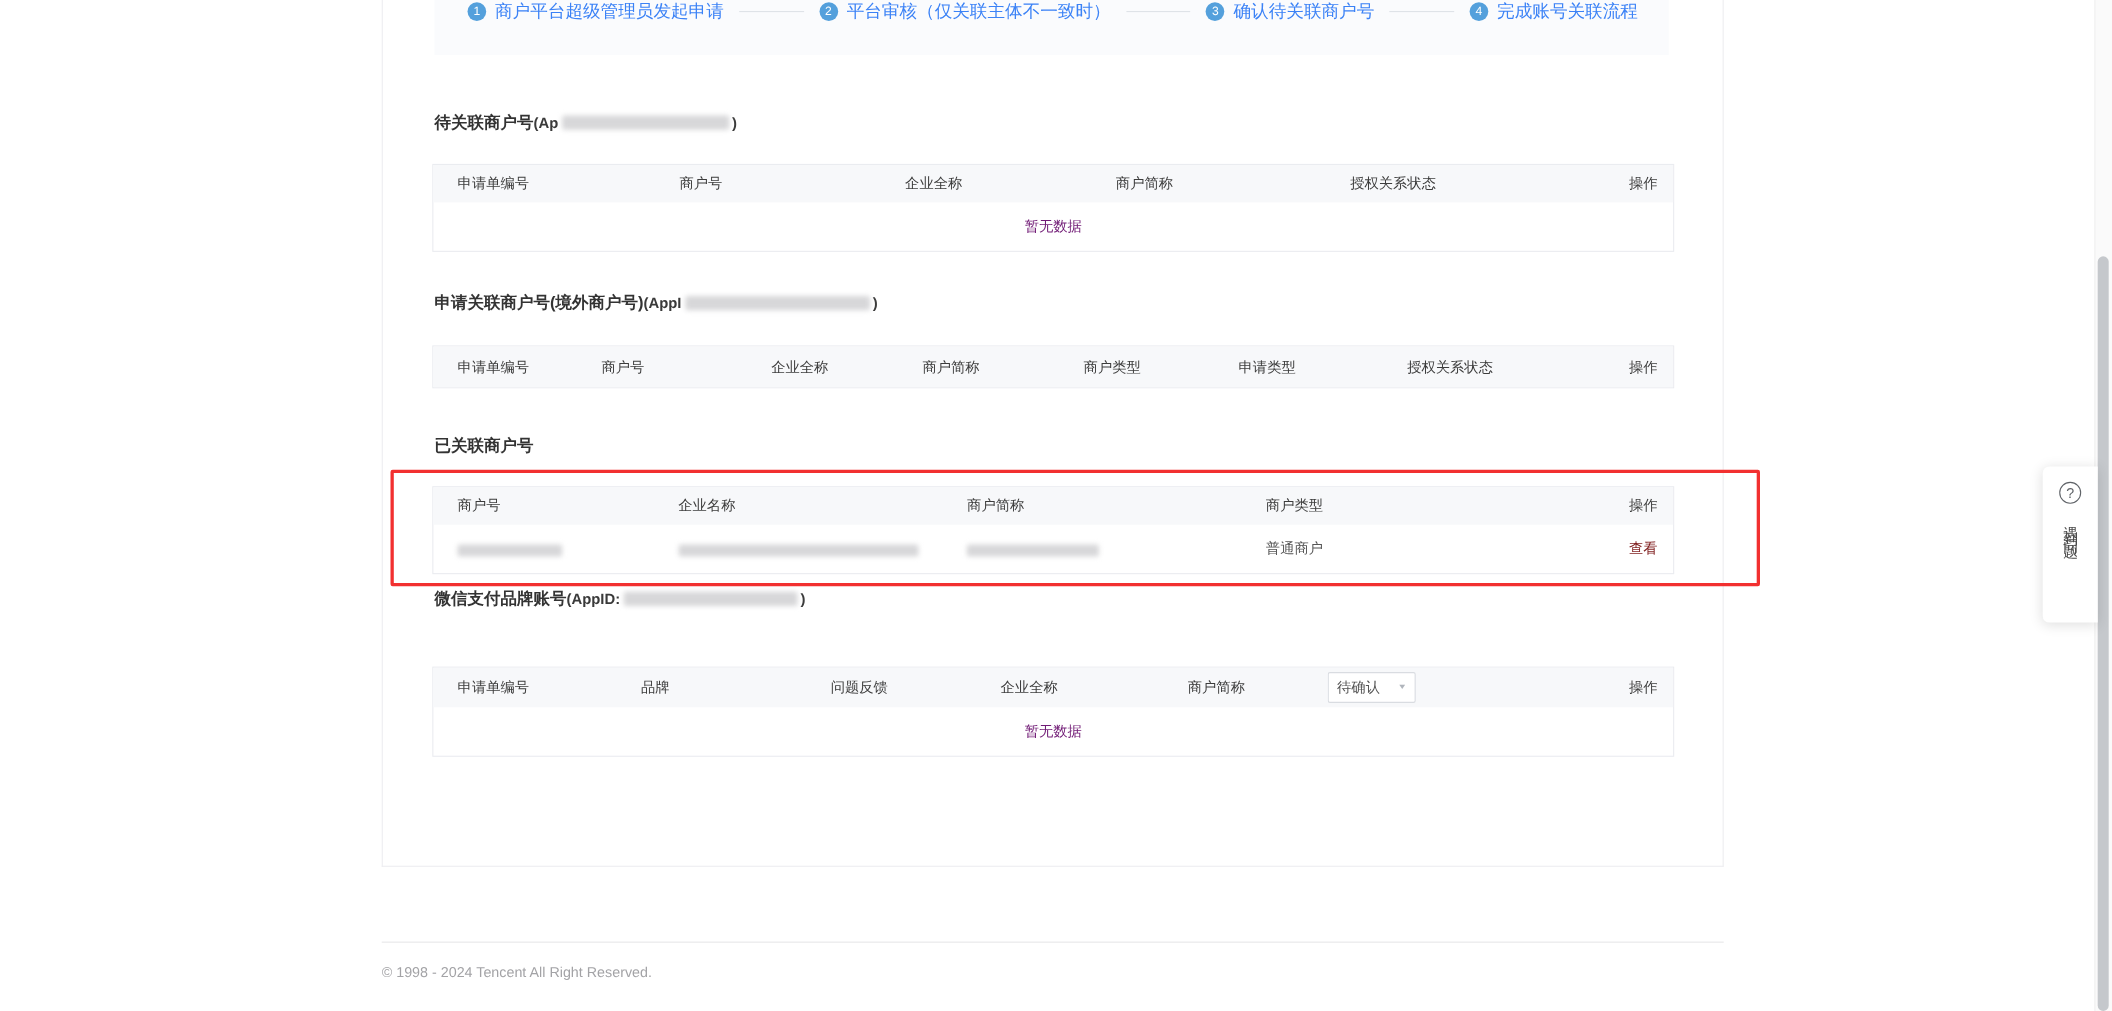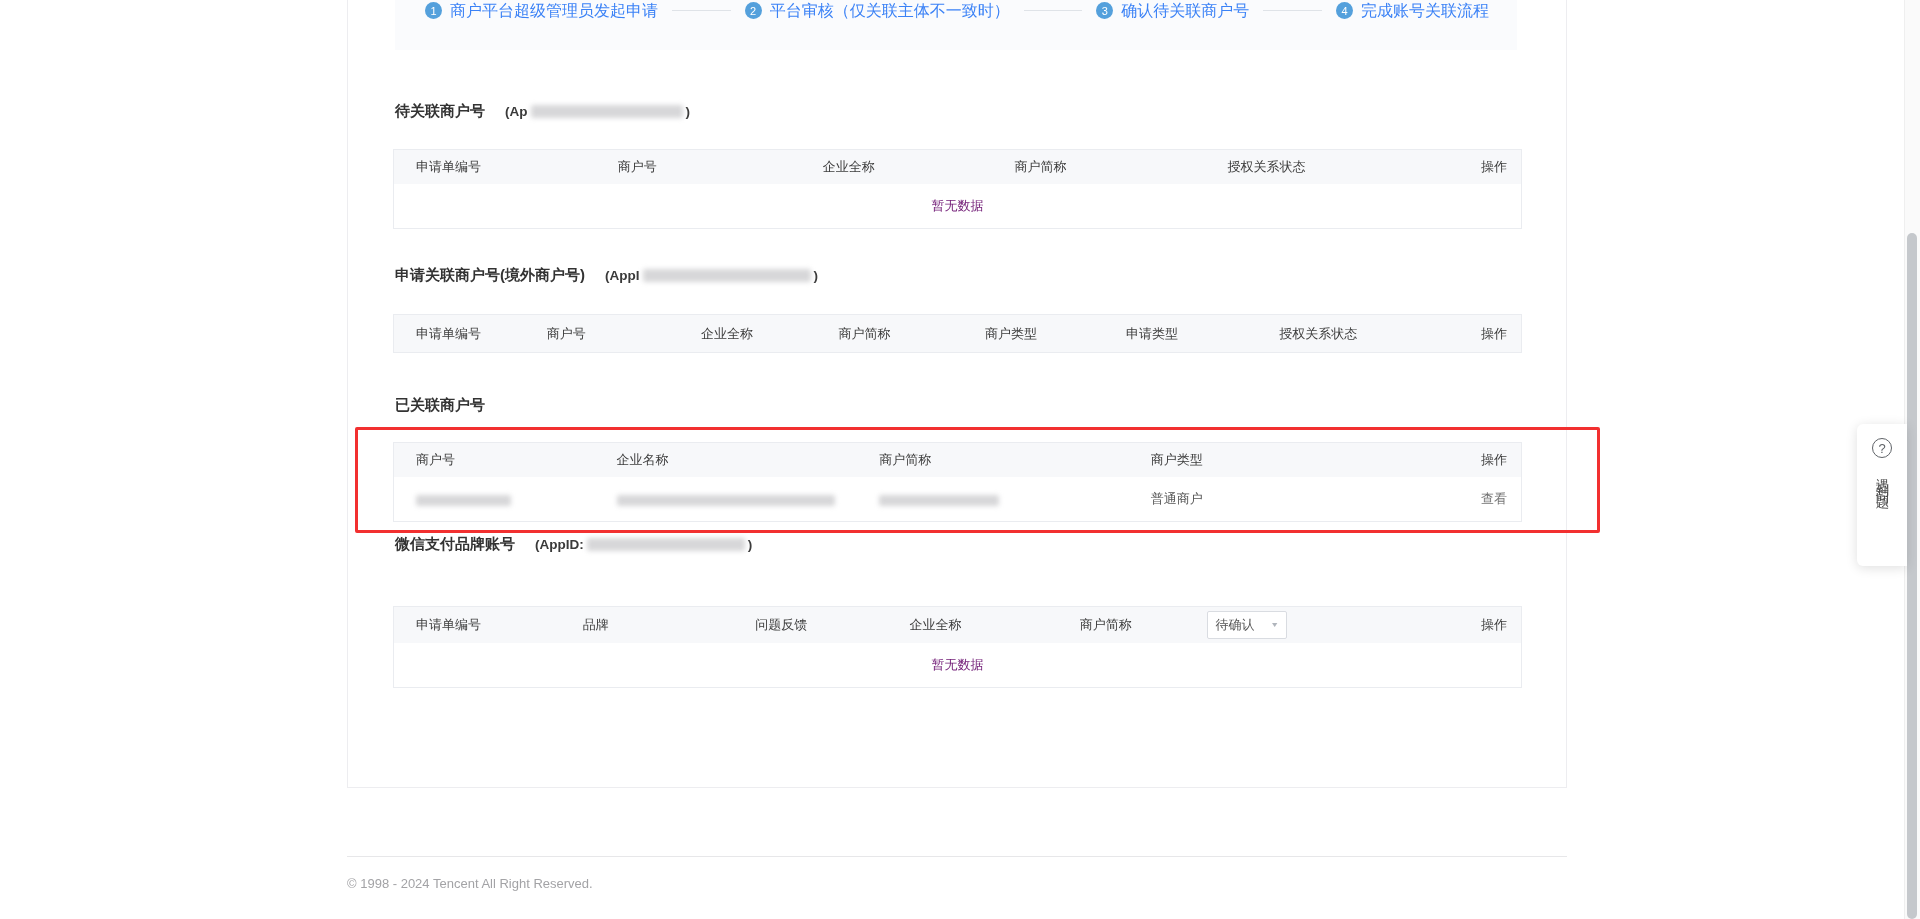"(Ap" .appid { margin-left: 20px -> 0 }
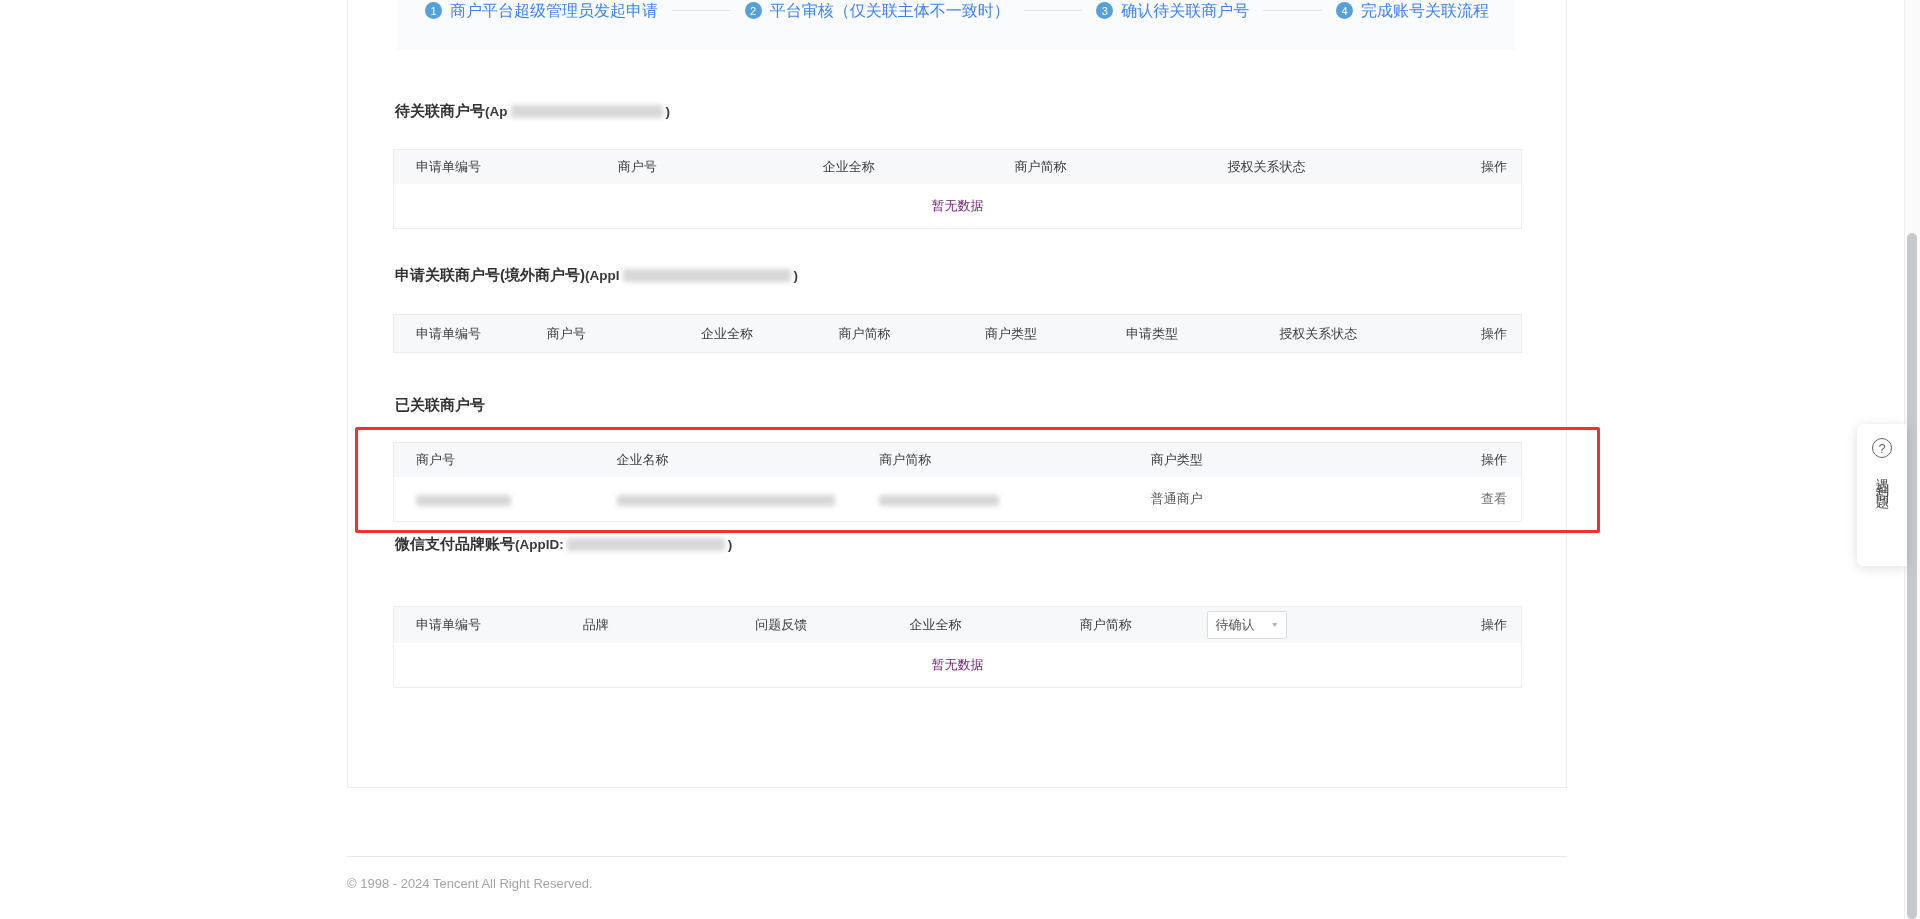"查看" .link { color: #737373 -> #7f1d1d }
